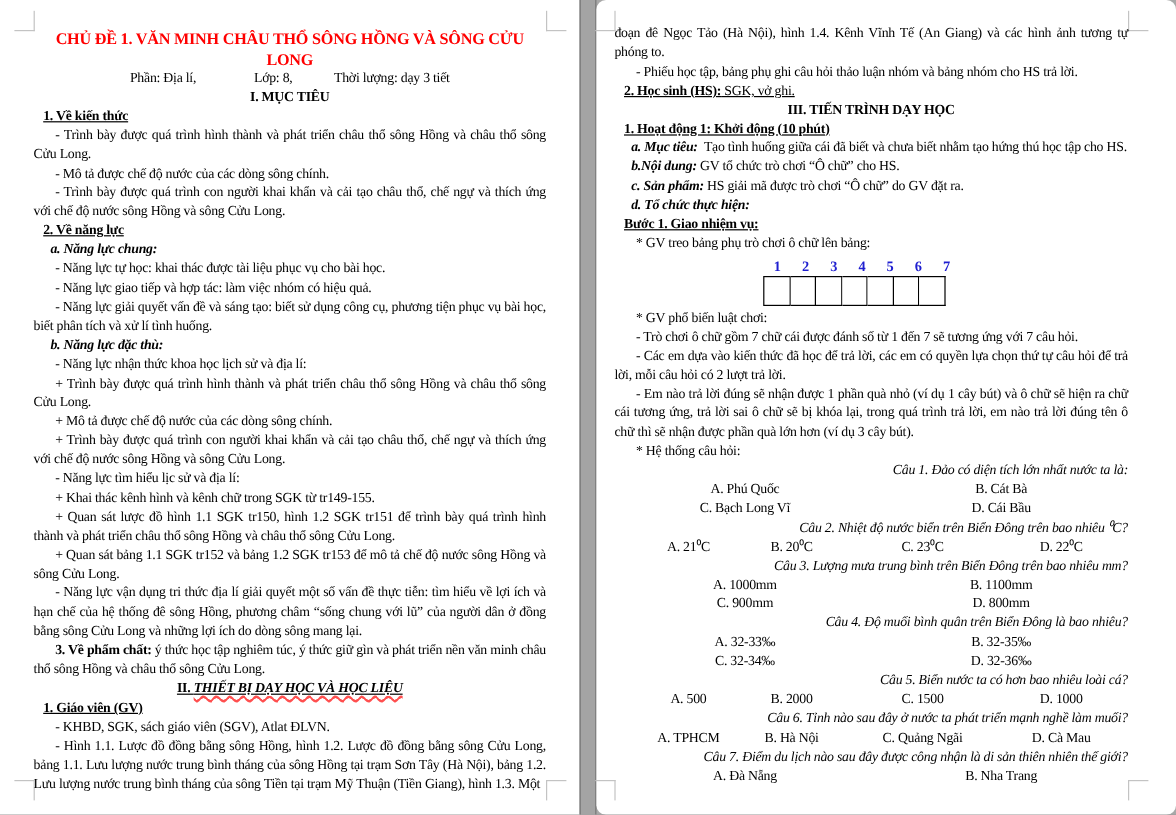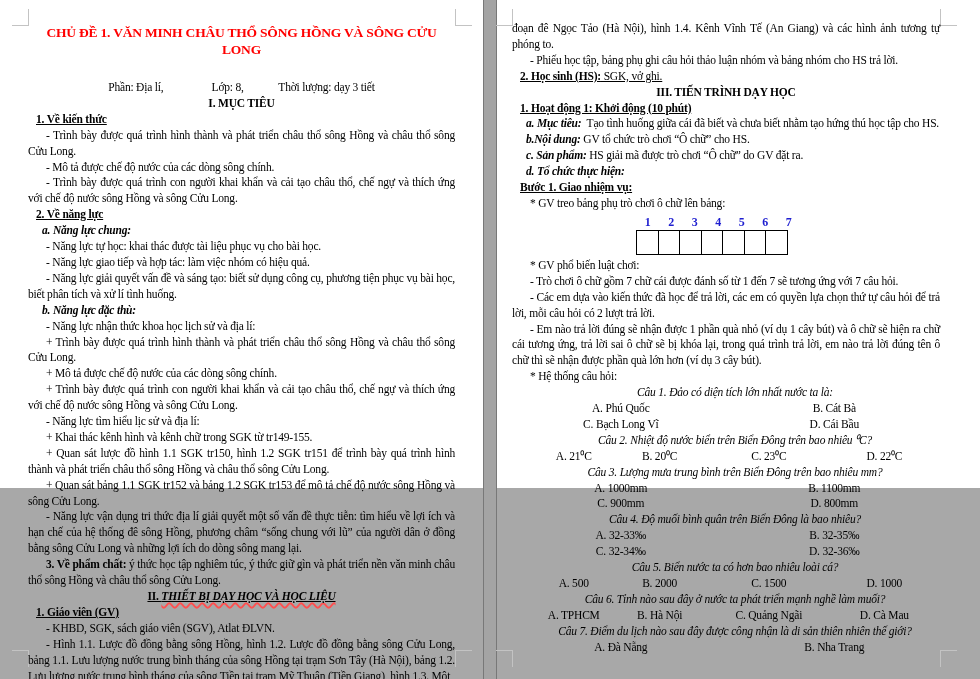"CHỦ ĐỀ 1. VĂN MINH" .page { height: 488px -> 679px }
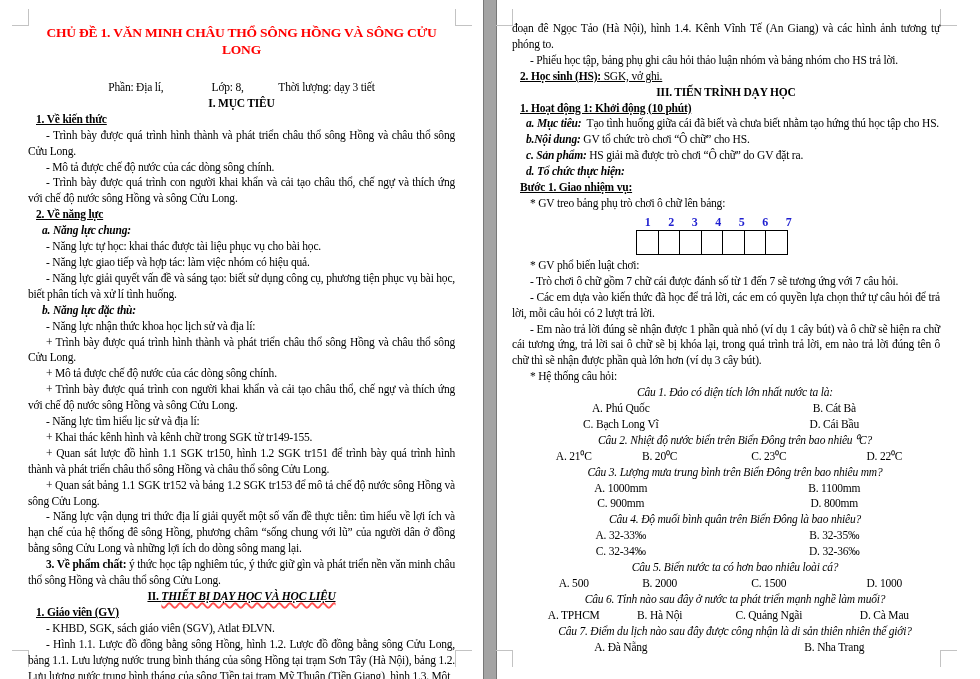"đoạn đê Ngọc Tảo (Hà" #page-right { border-radius: none -> 8px }
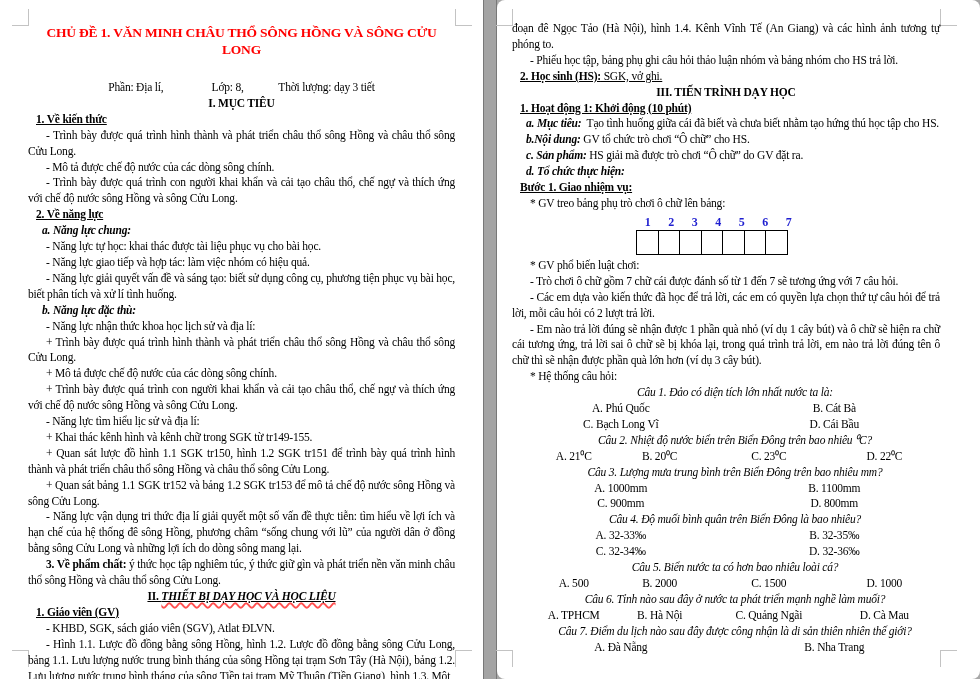"Phần: Địa lí, Lớp: 8," .s-center { margin-top: 22px -> none }
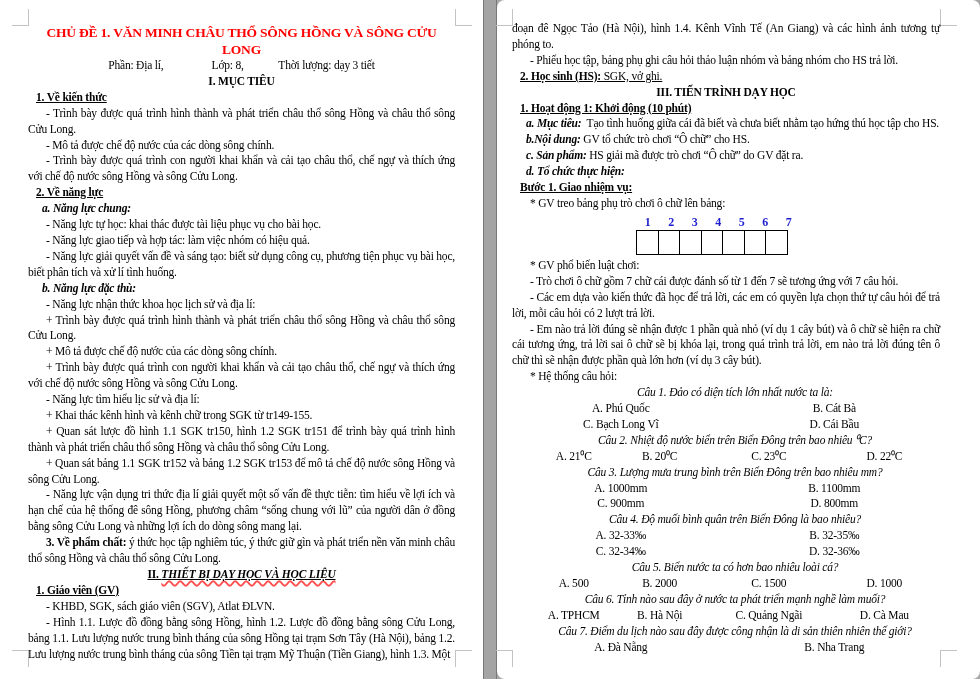"Câu 1. Đảo có diện" .s-q { text-align: center -> right }
